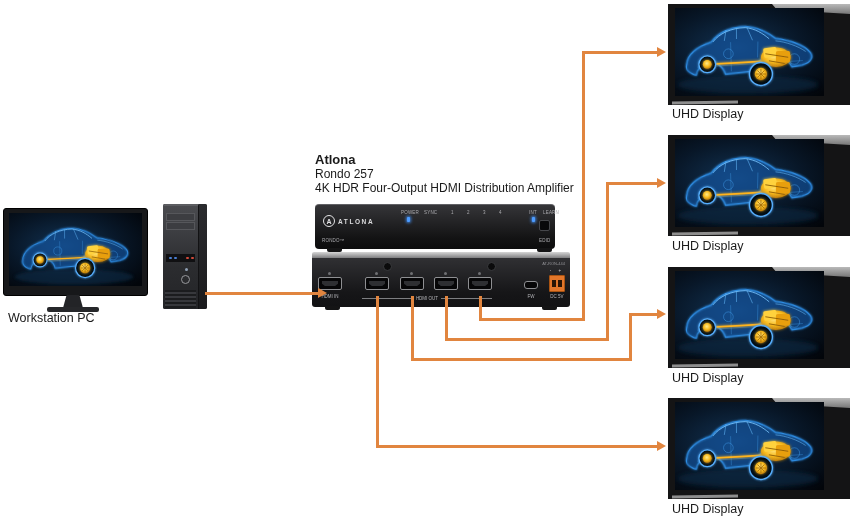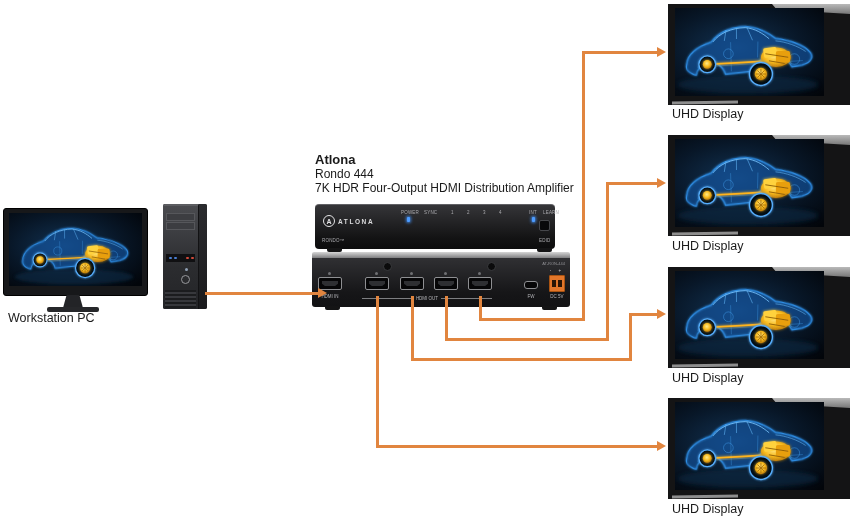"Rondo 444" div.title-model { text: 444 -> 257 }
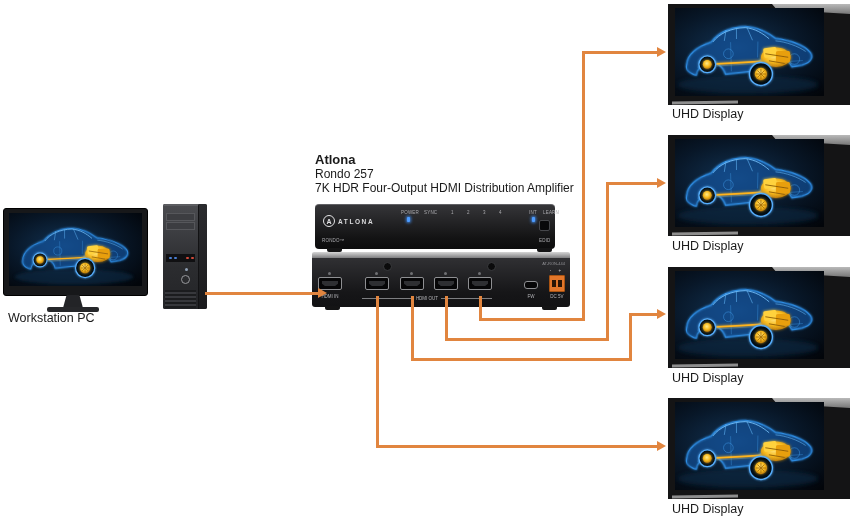"7K HDR Four-Output HDMI Distribution" div.title-desc { text: 7K -> 4K }
